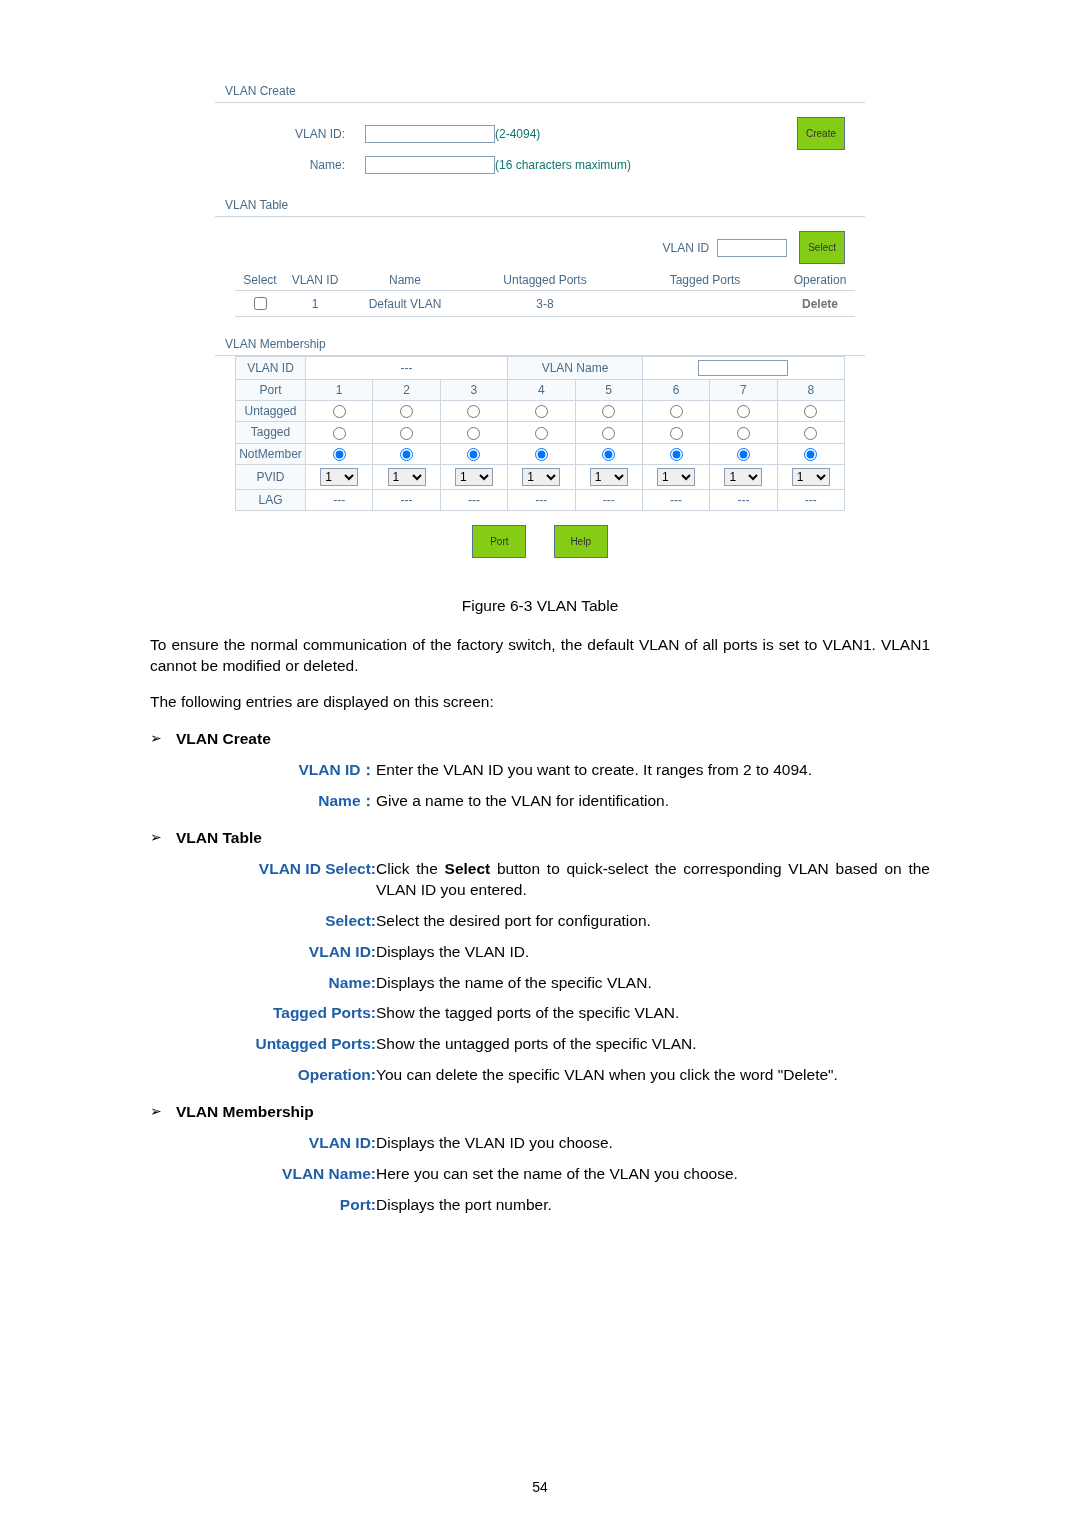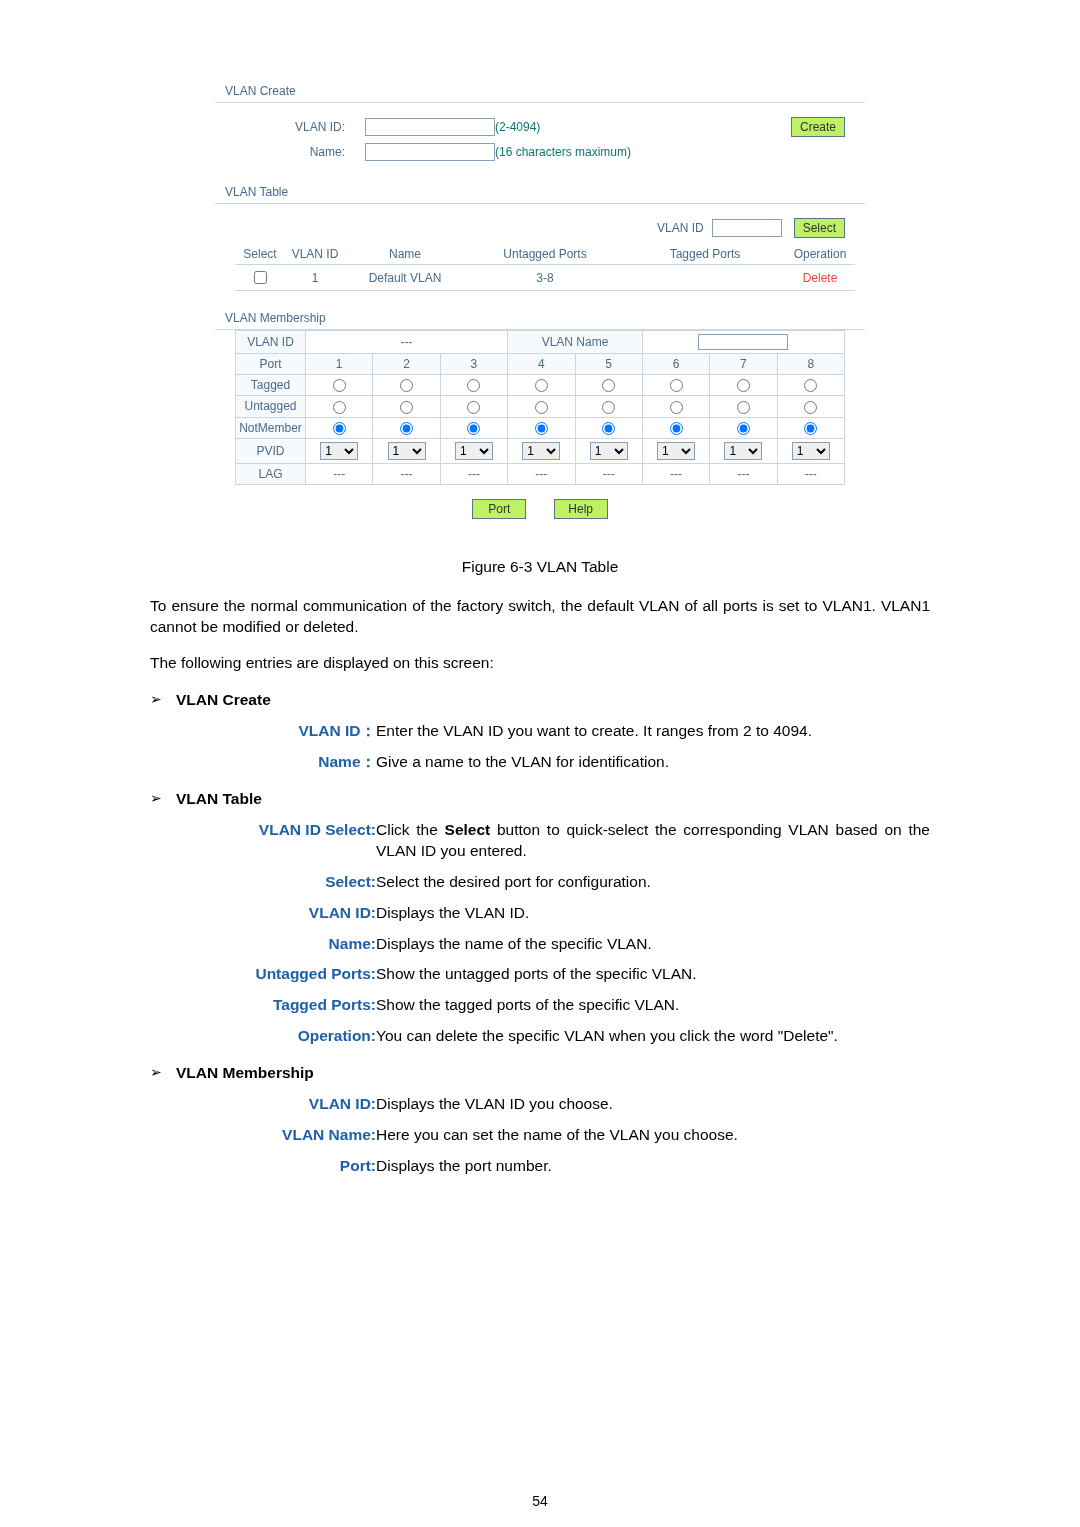"Create" .btn { background: #bef264 -> #84cc16; font-size: 12px -> 10px; padding: 2px 8px -> 10px 8px }
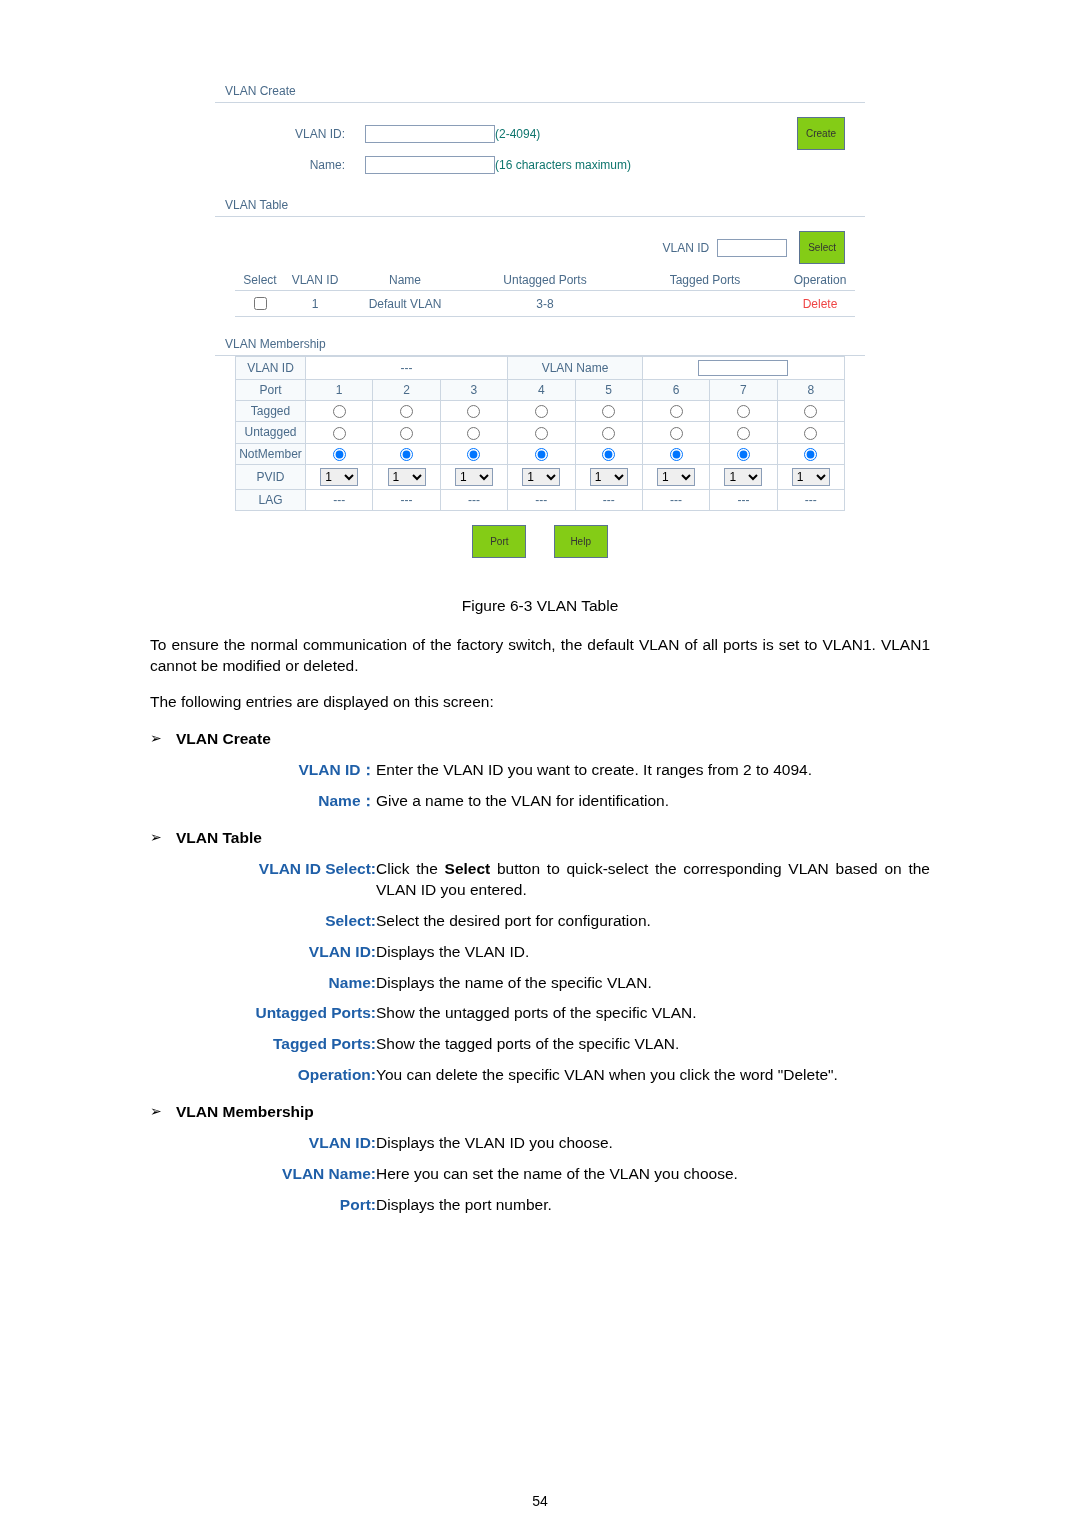"Delete" .delete-link { color: #ef4444 -> #737373; font-weight: none -> bold }
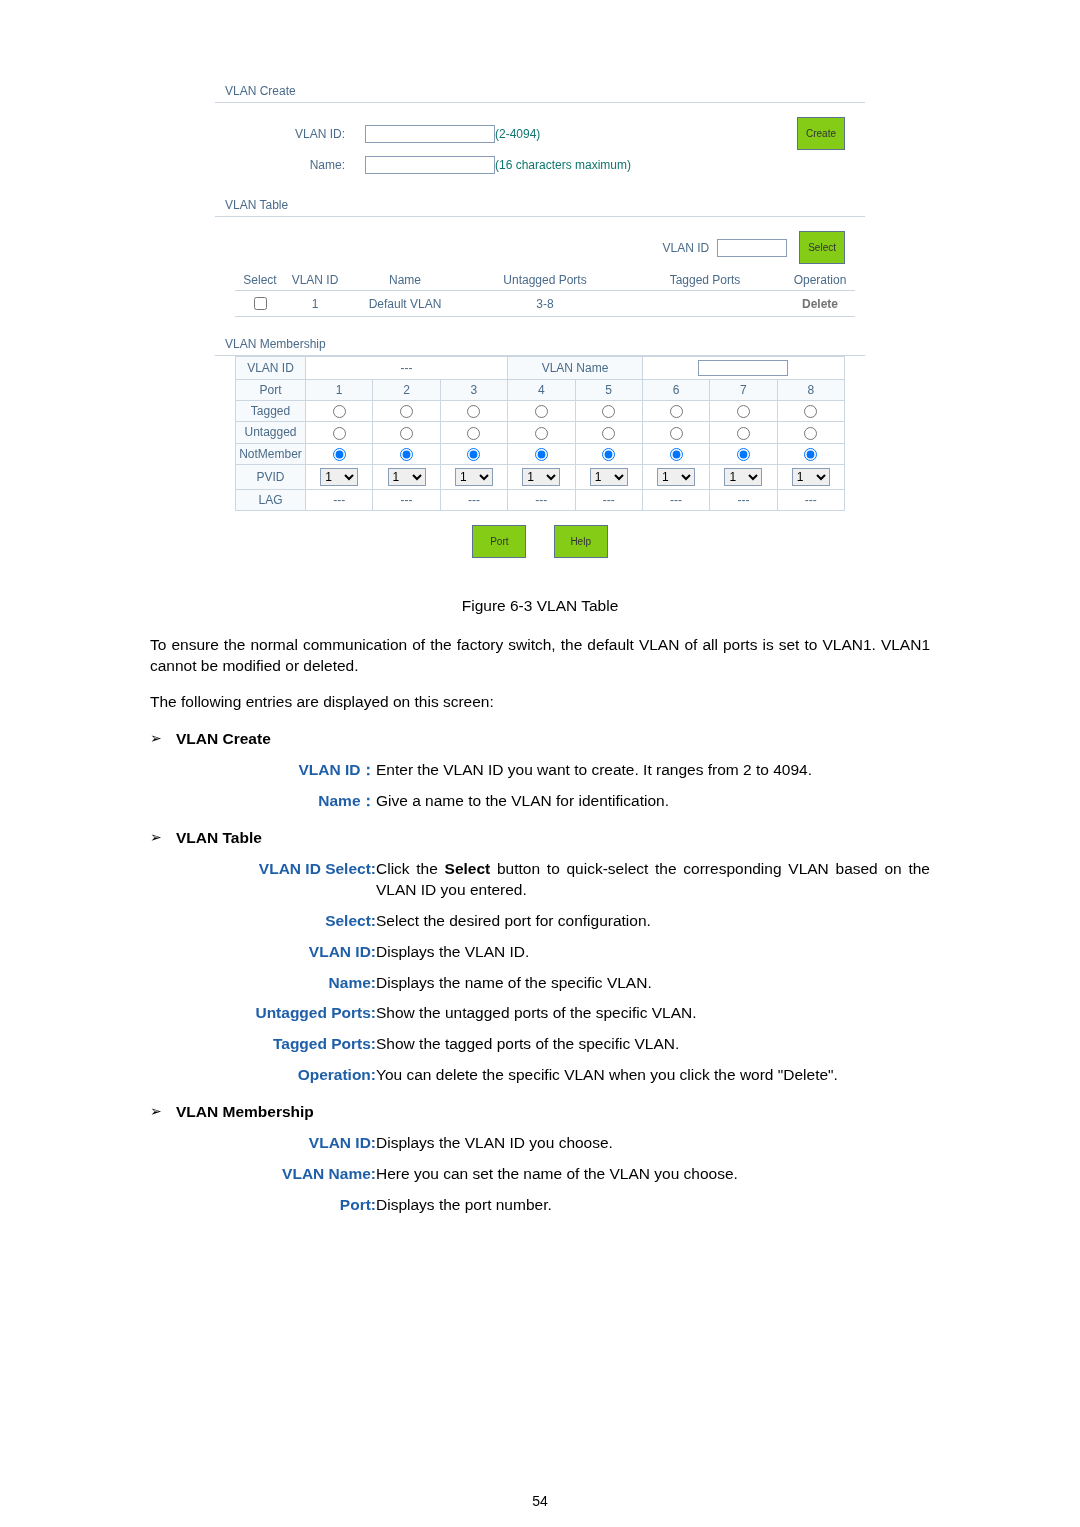"Tagged" tr { order: before "Untagged" -> after "Untagged" }
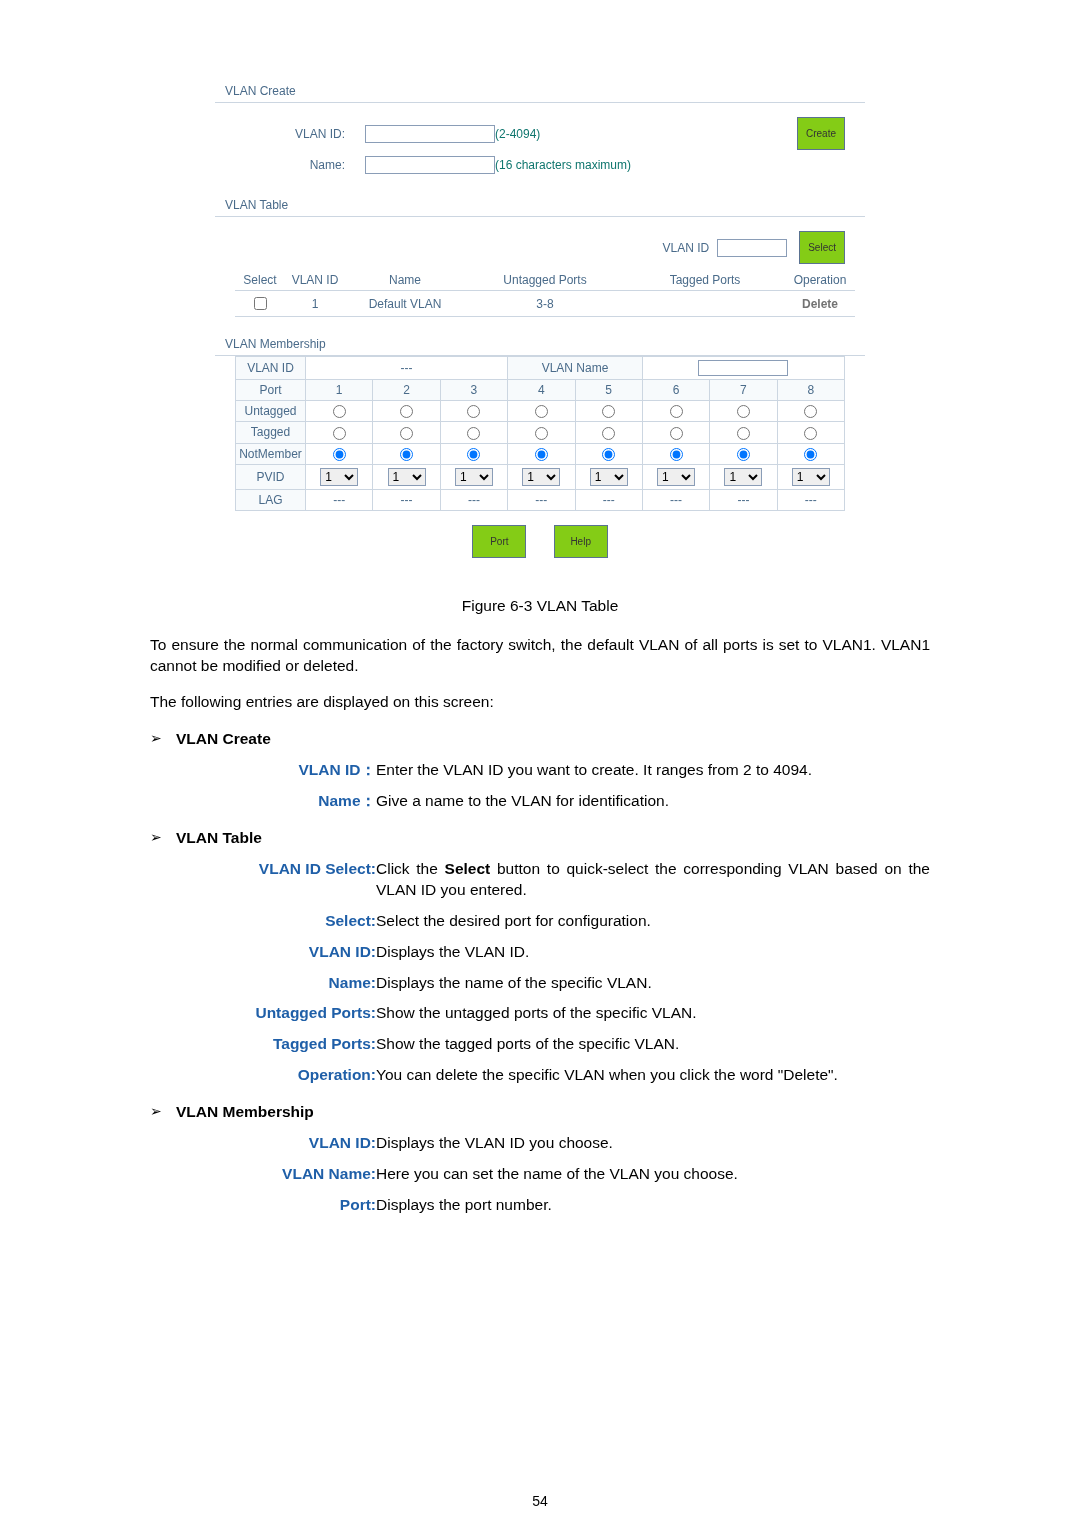"Untagged Ports:" div.defrow { order: before "Tagged Ports:" -> after "Tagged Ports:" }
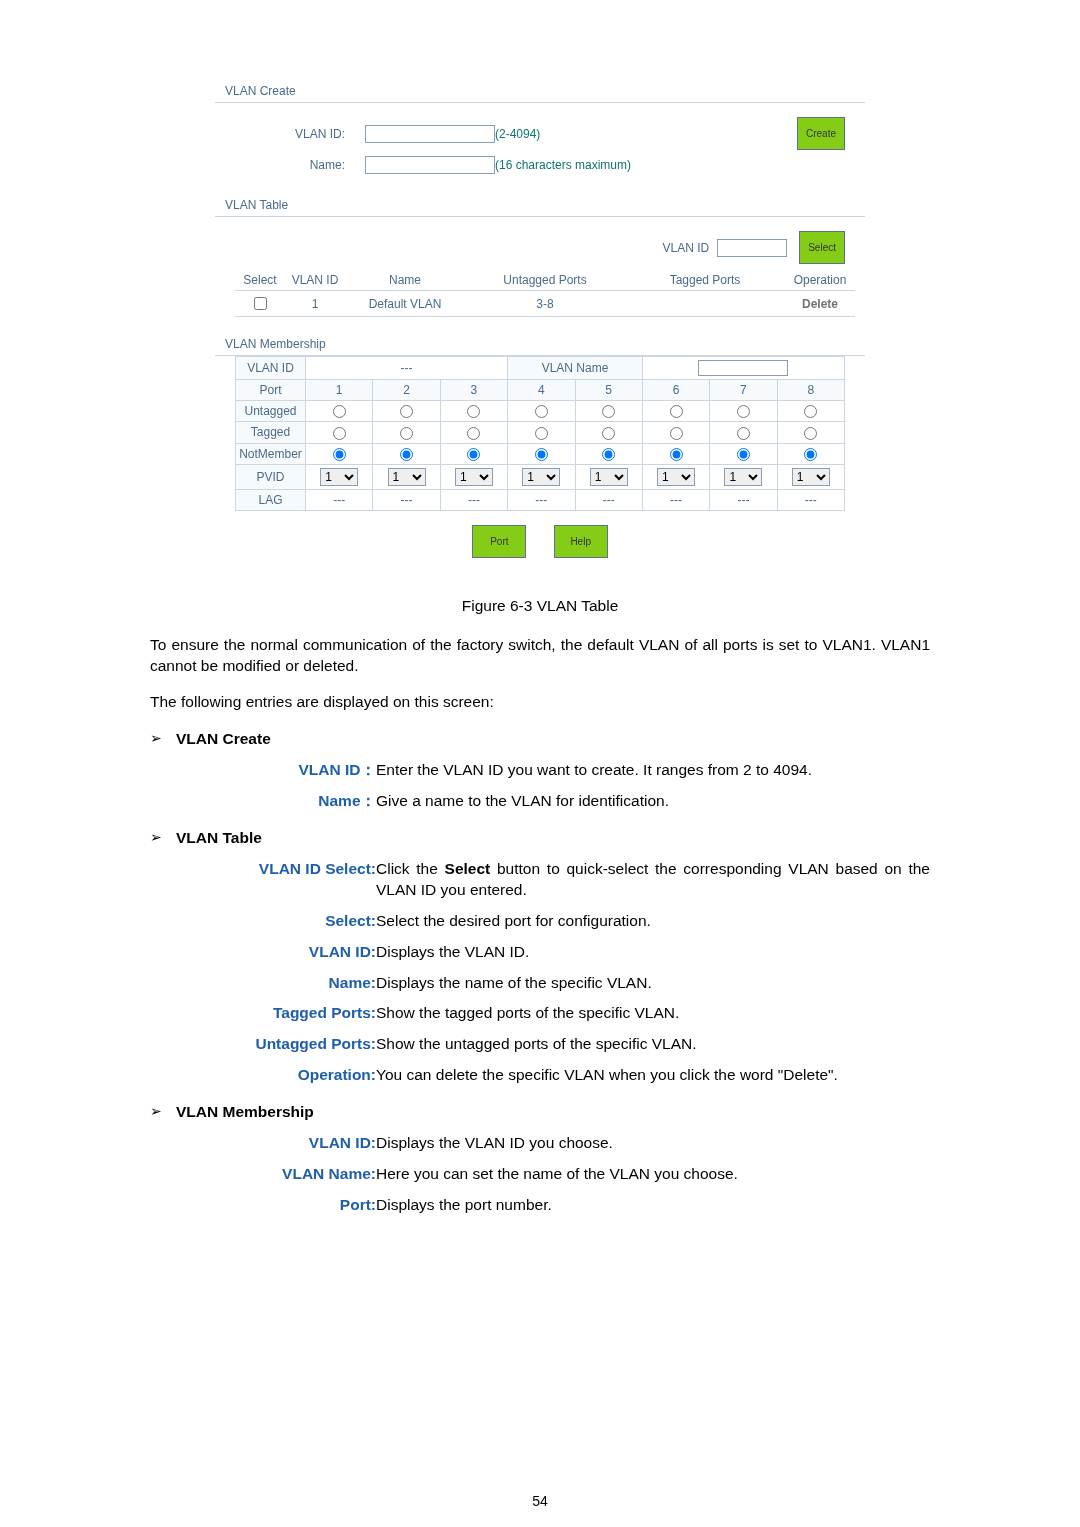"54" .pnum { bottom: 18px -> 32px }
